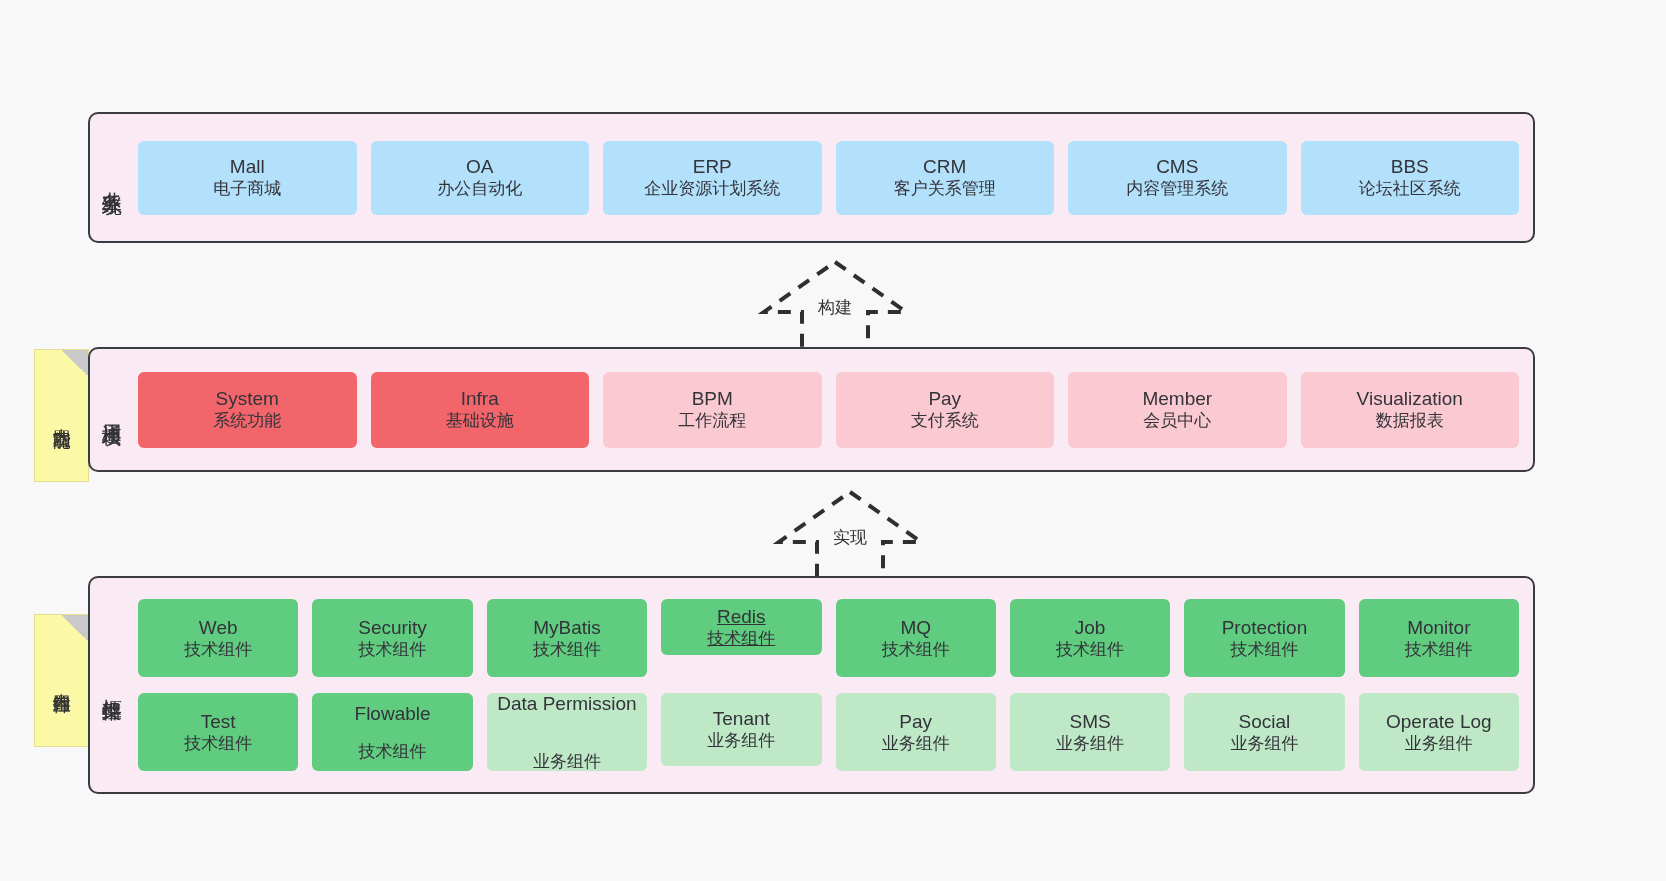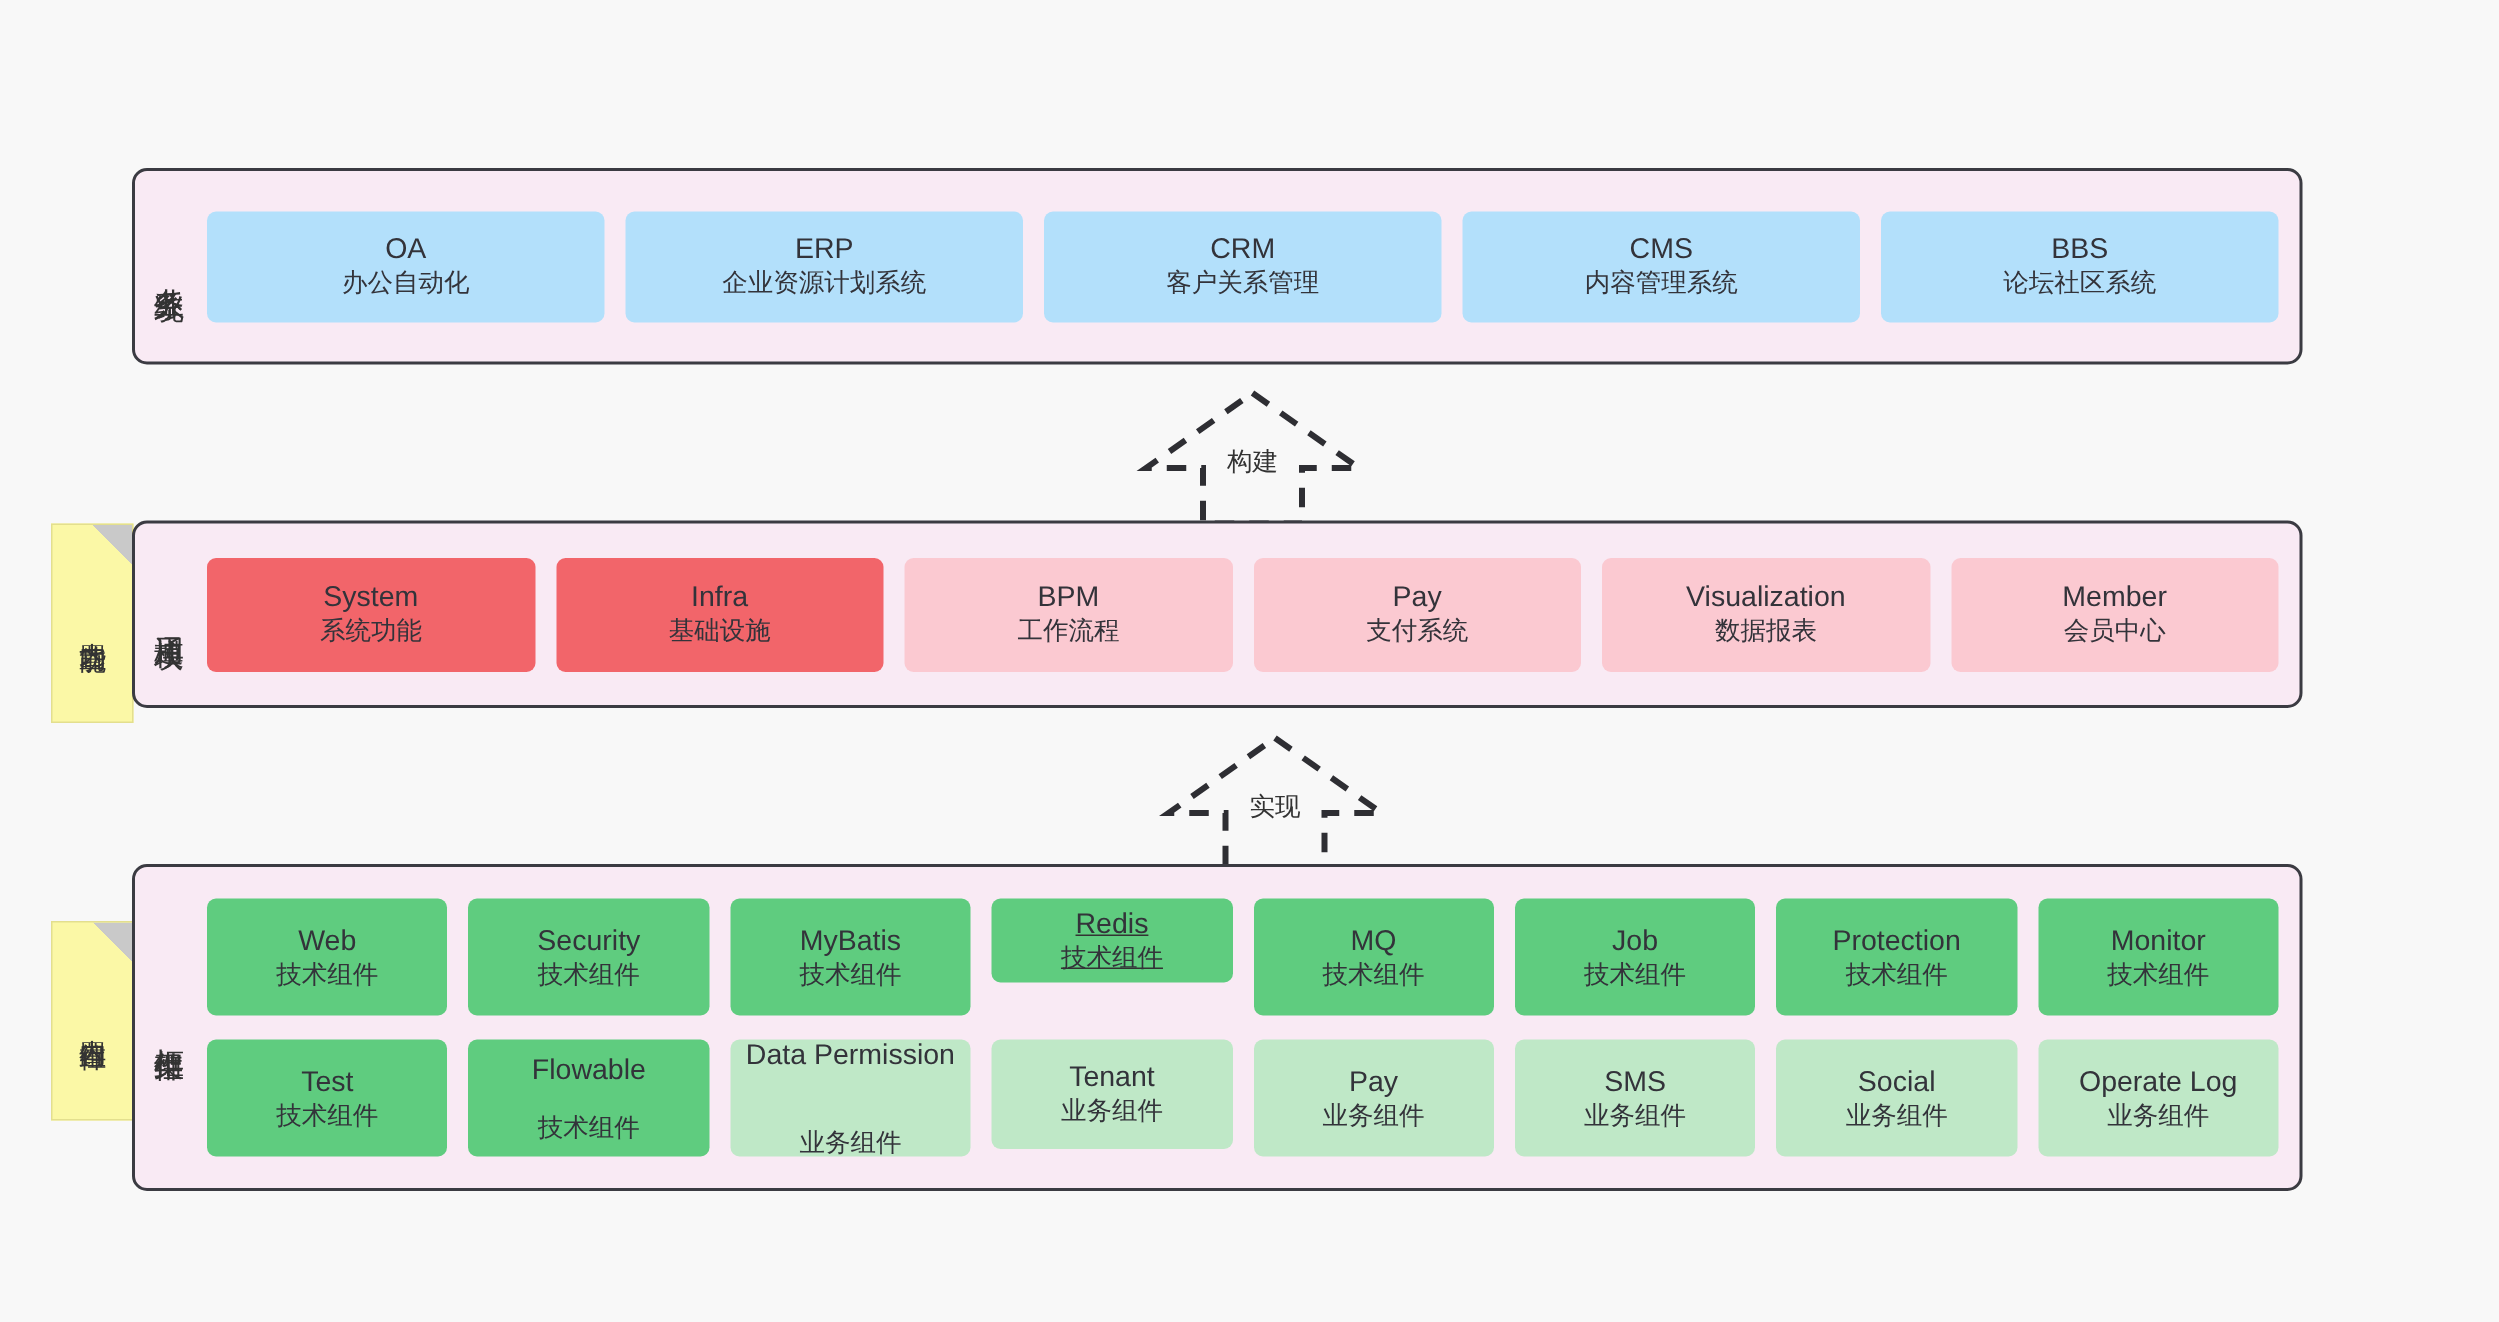"Mall" div.node { html: none -> <div> <div>Mall</div> <div>电子商城</div> </div> }
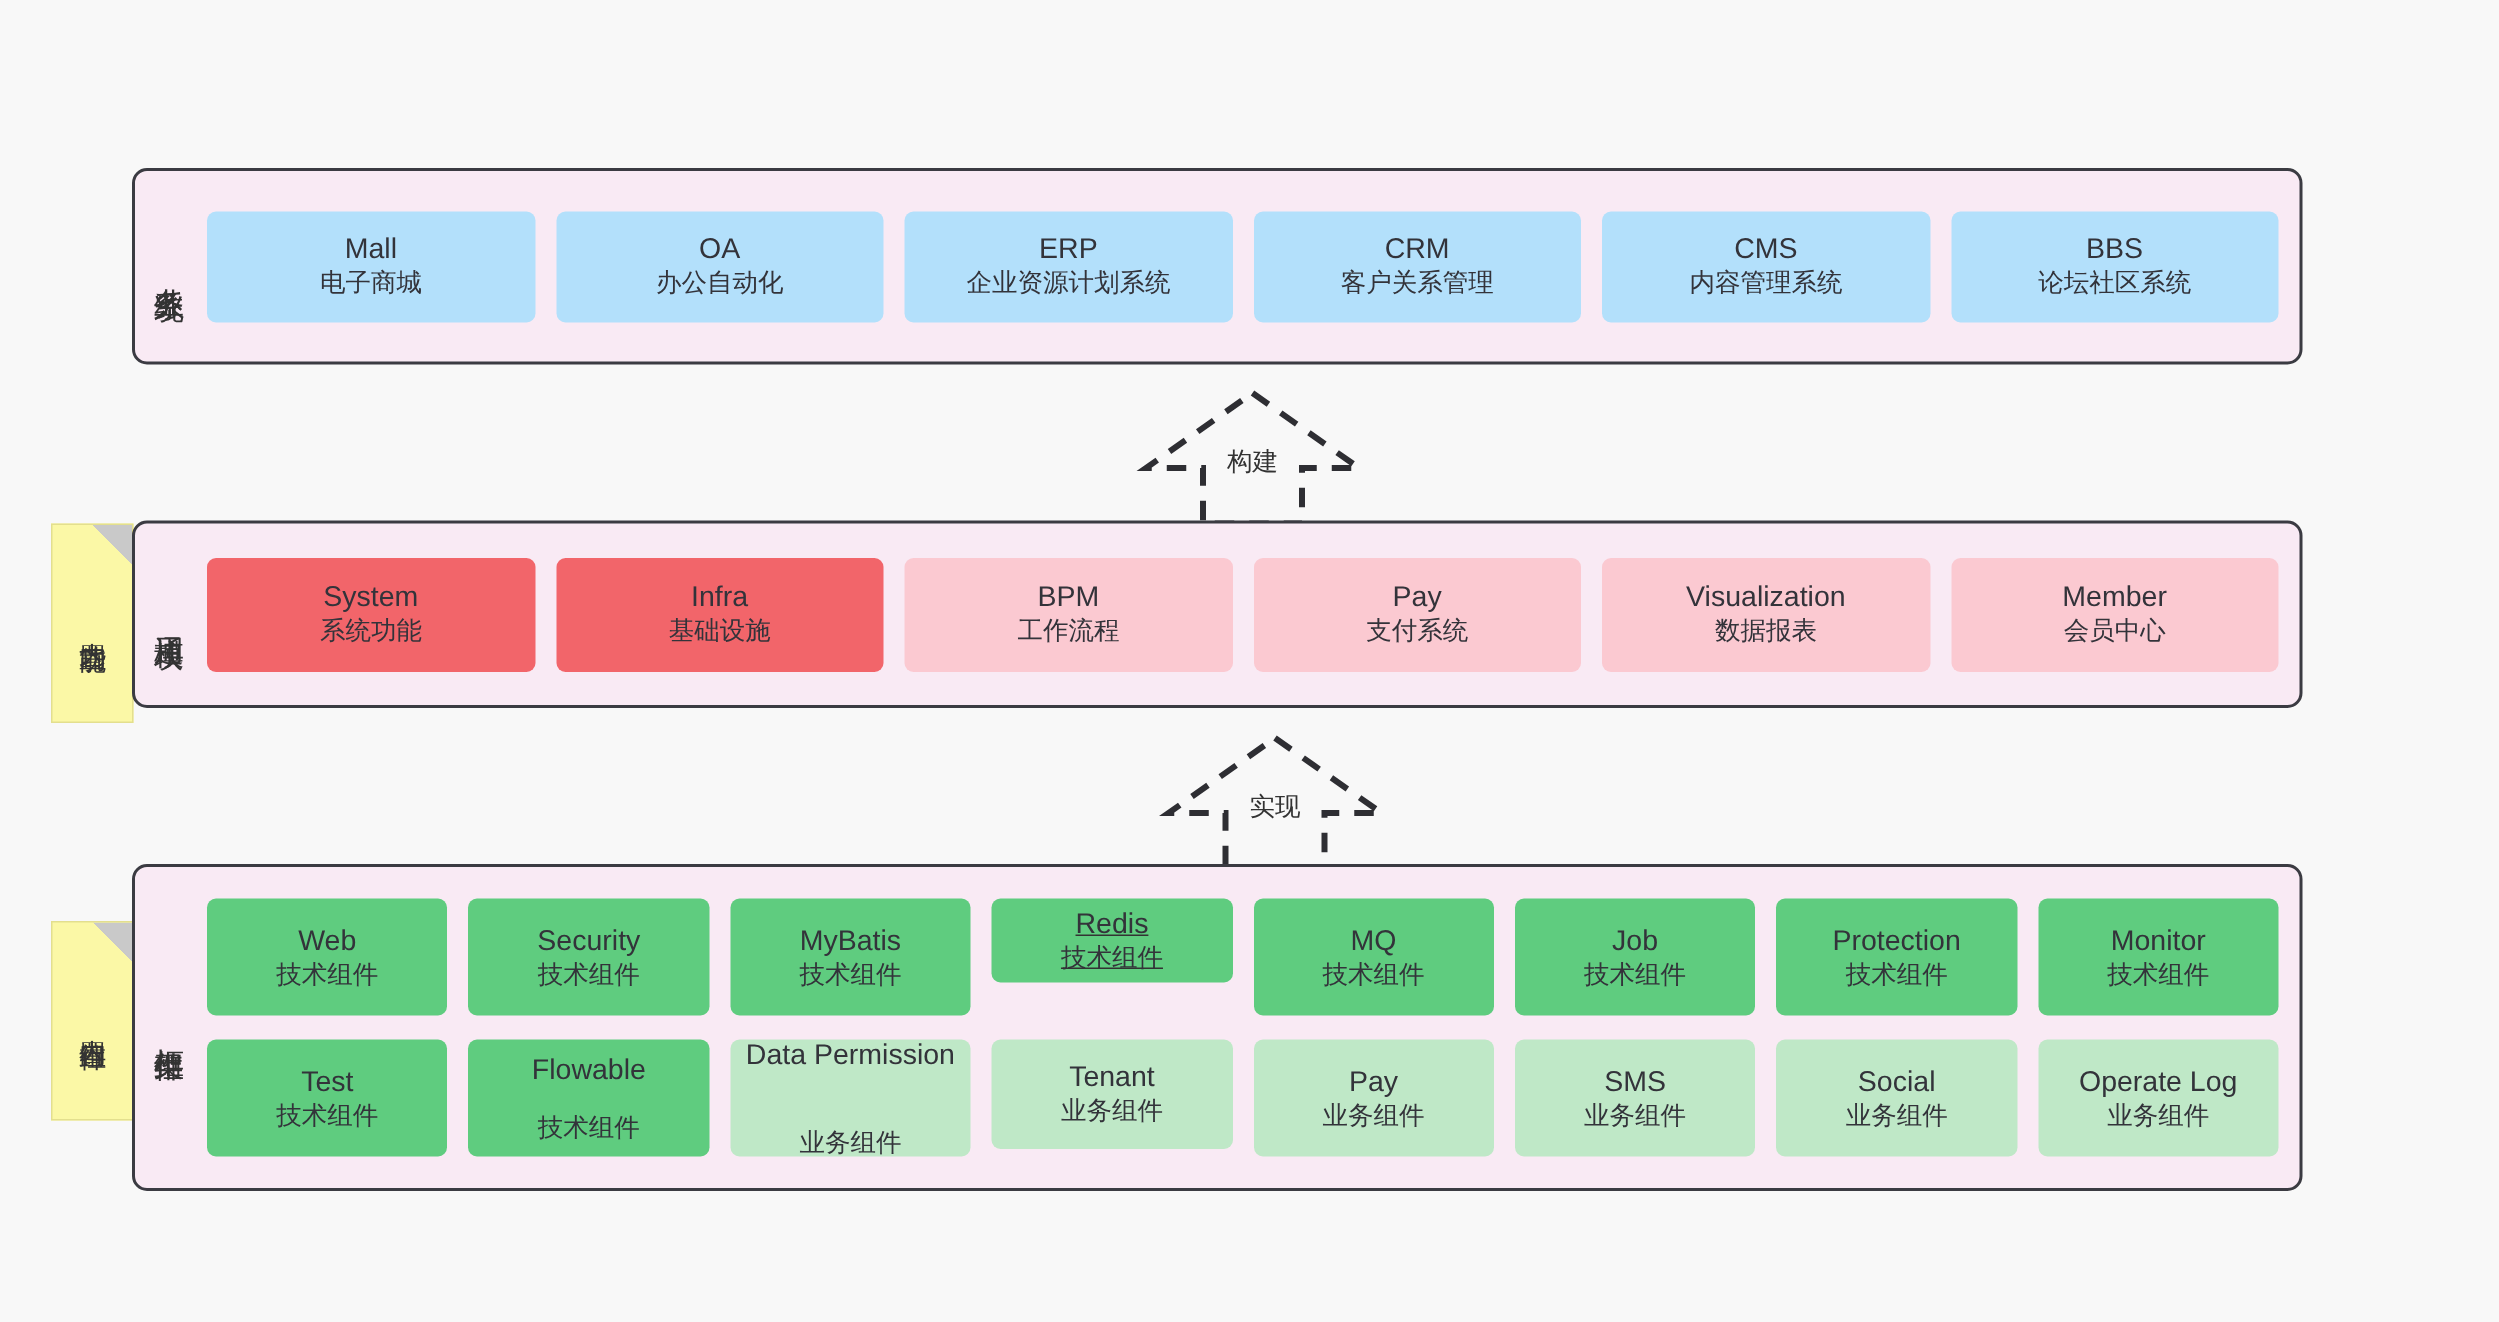"Visualization" div.node { order: before "Member" -> after "Member" }
